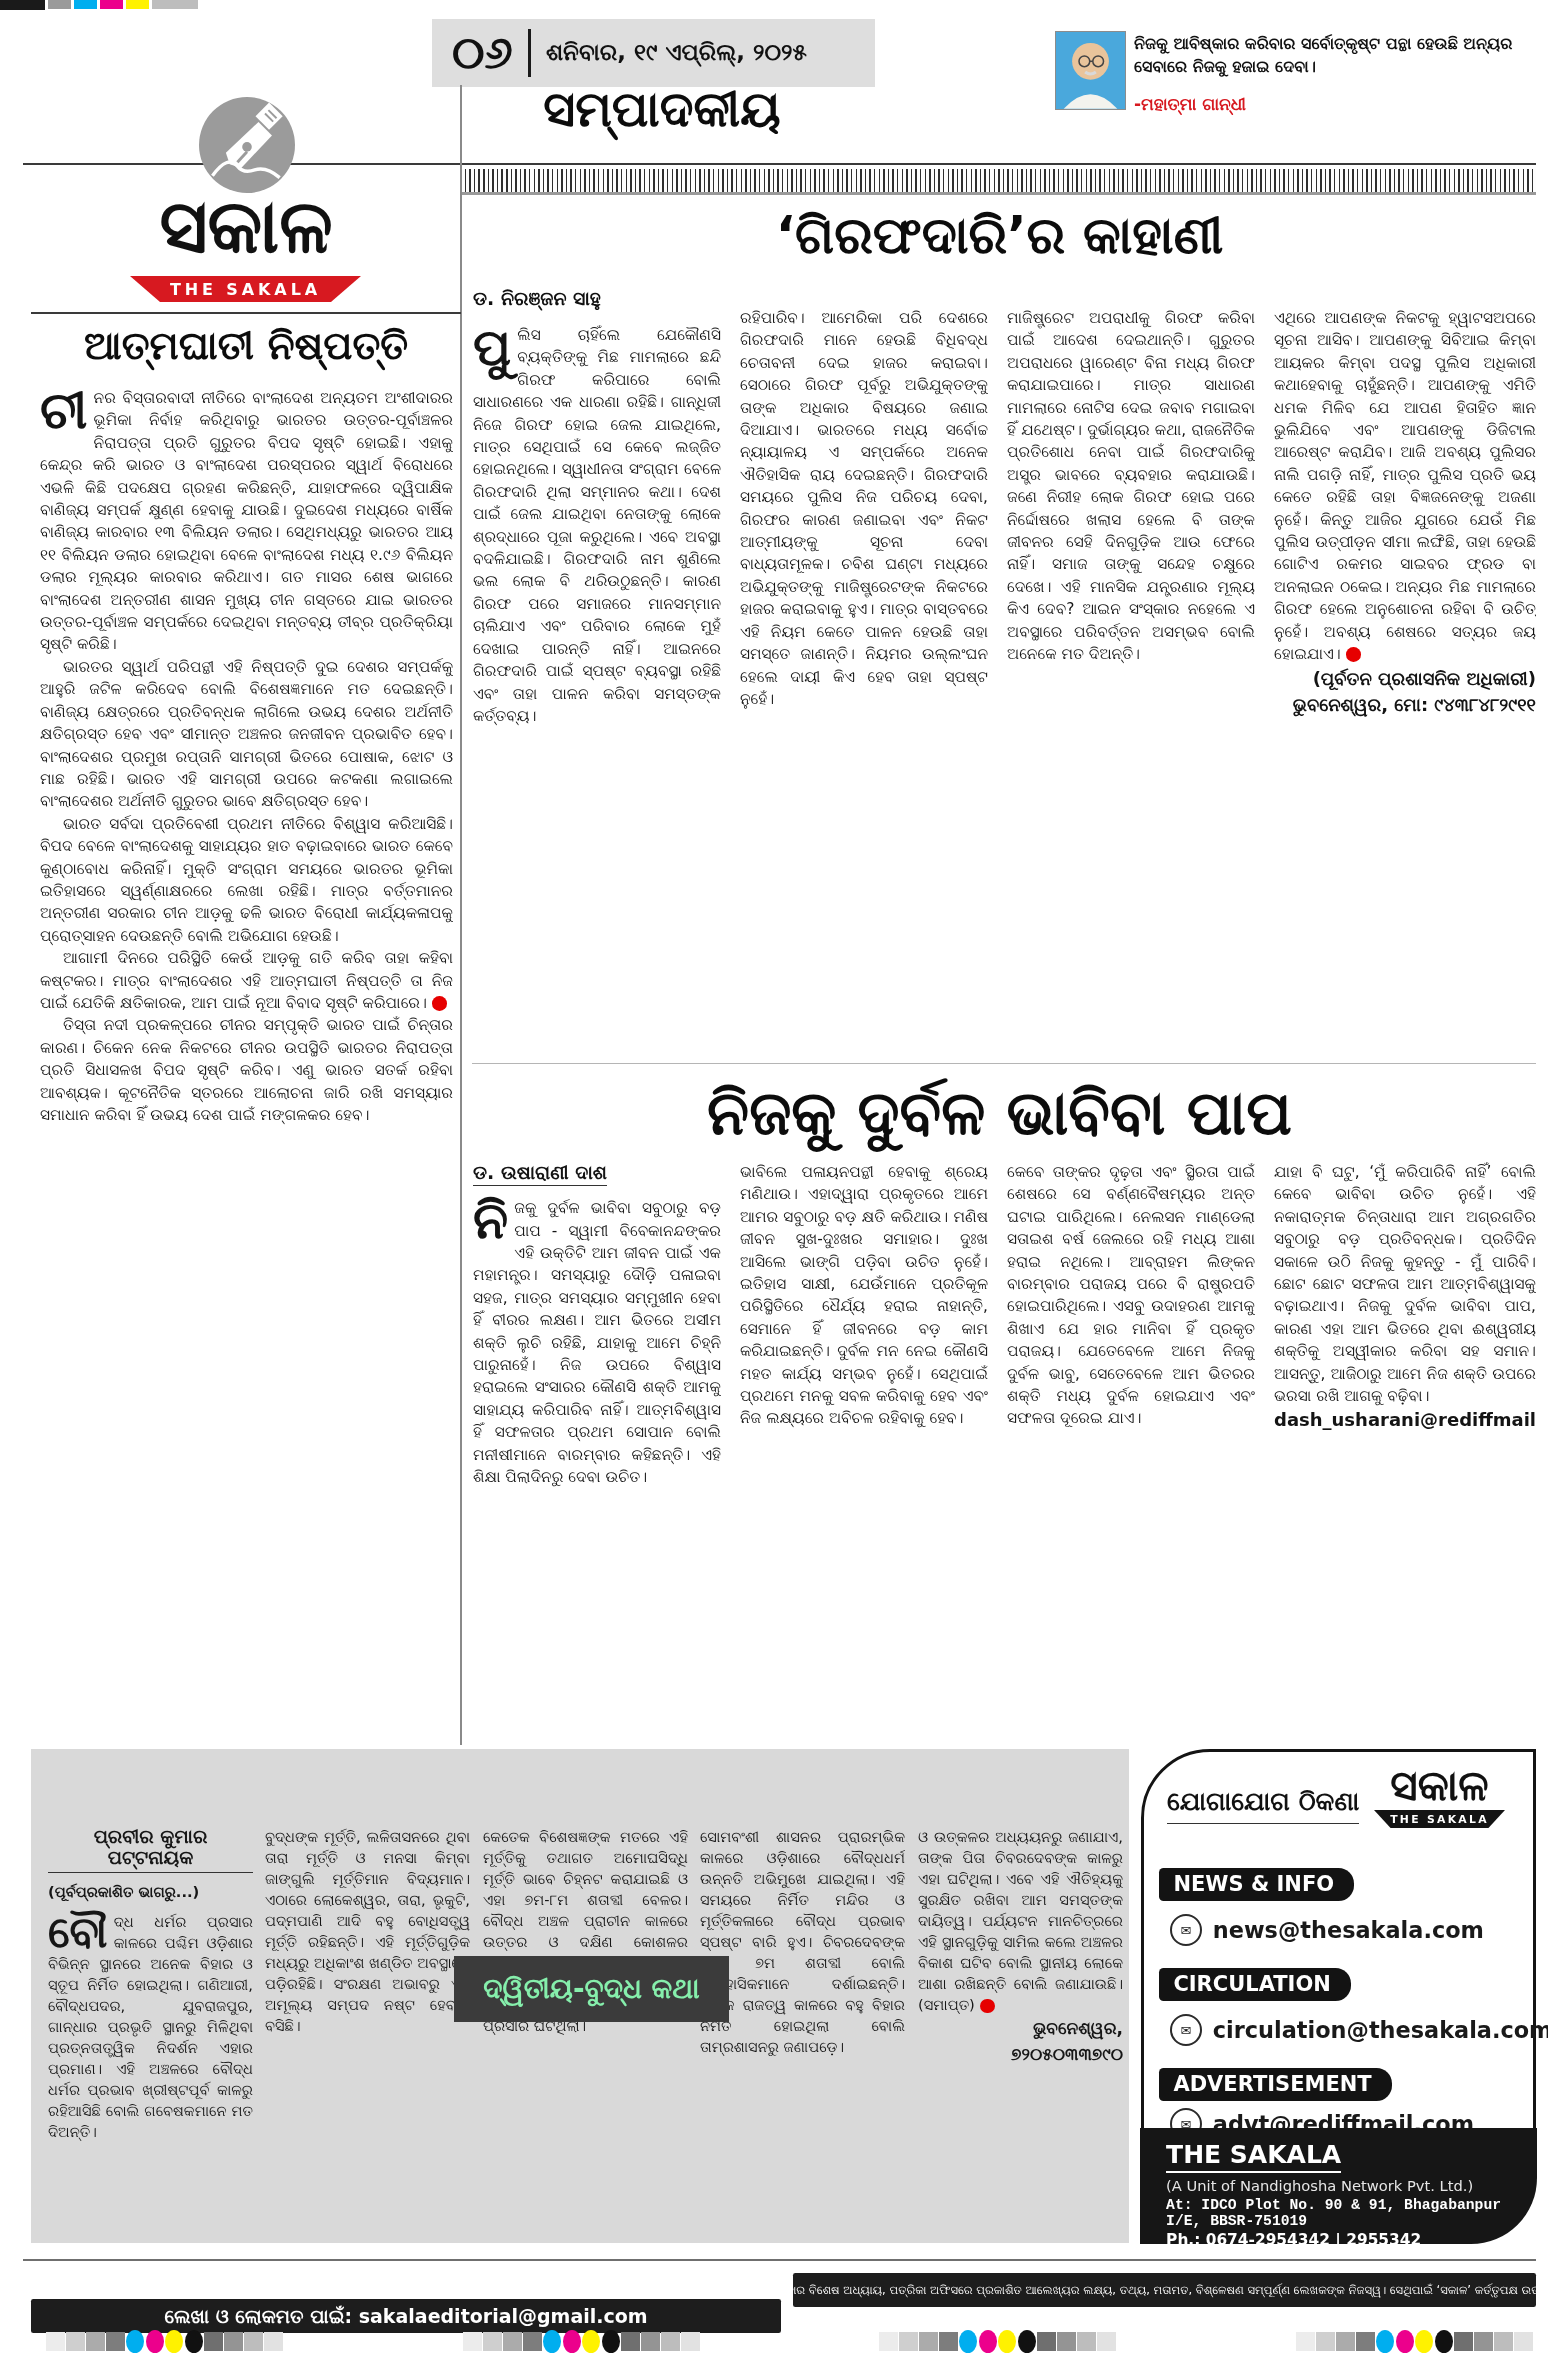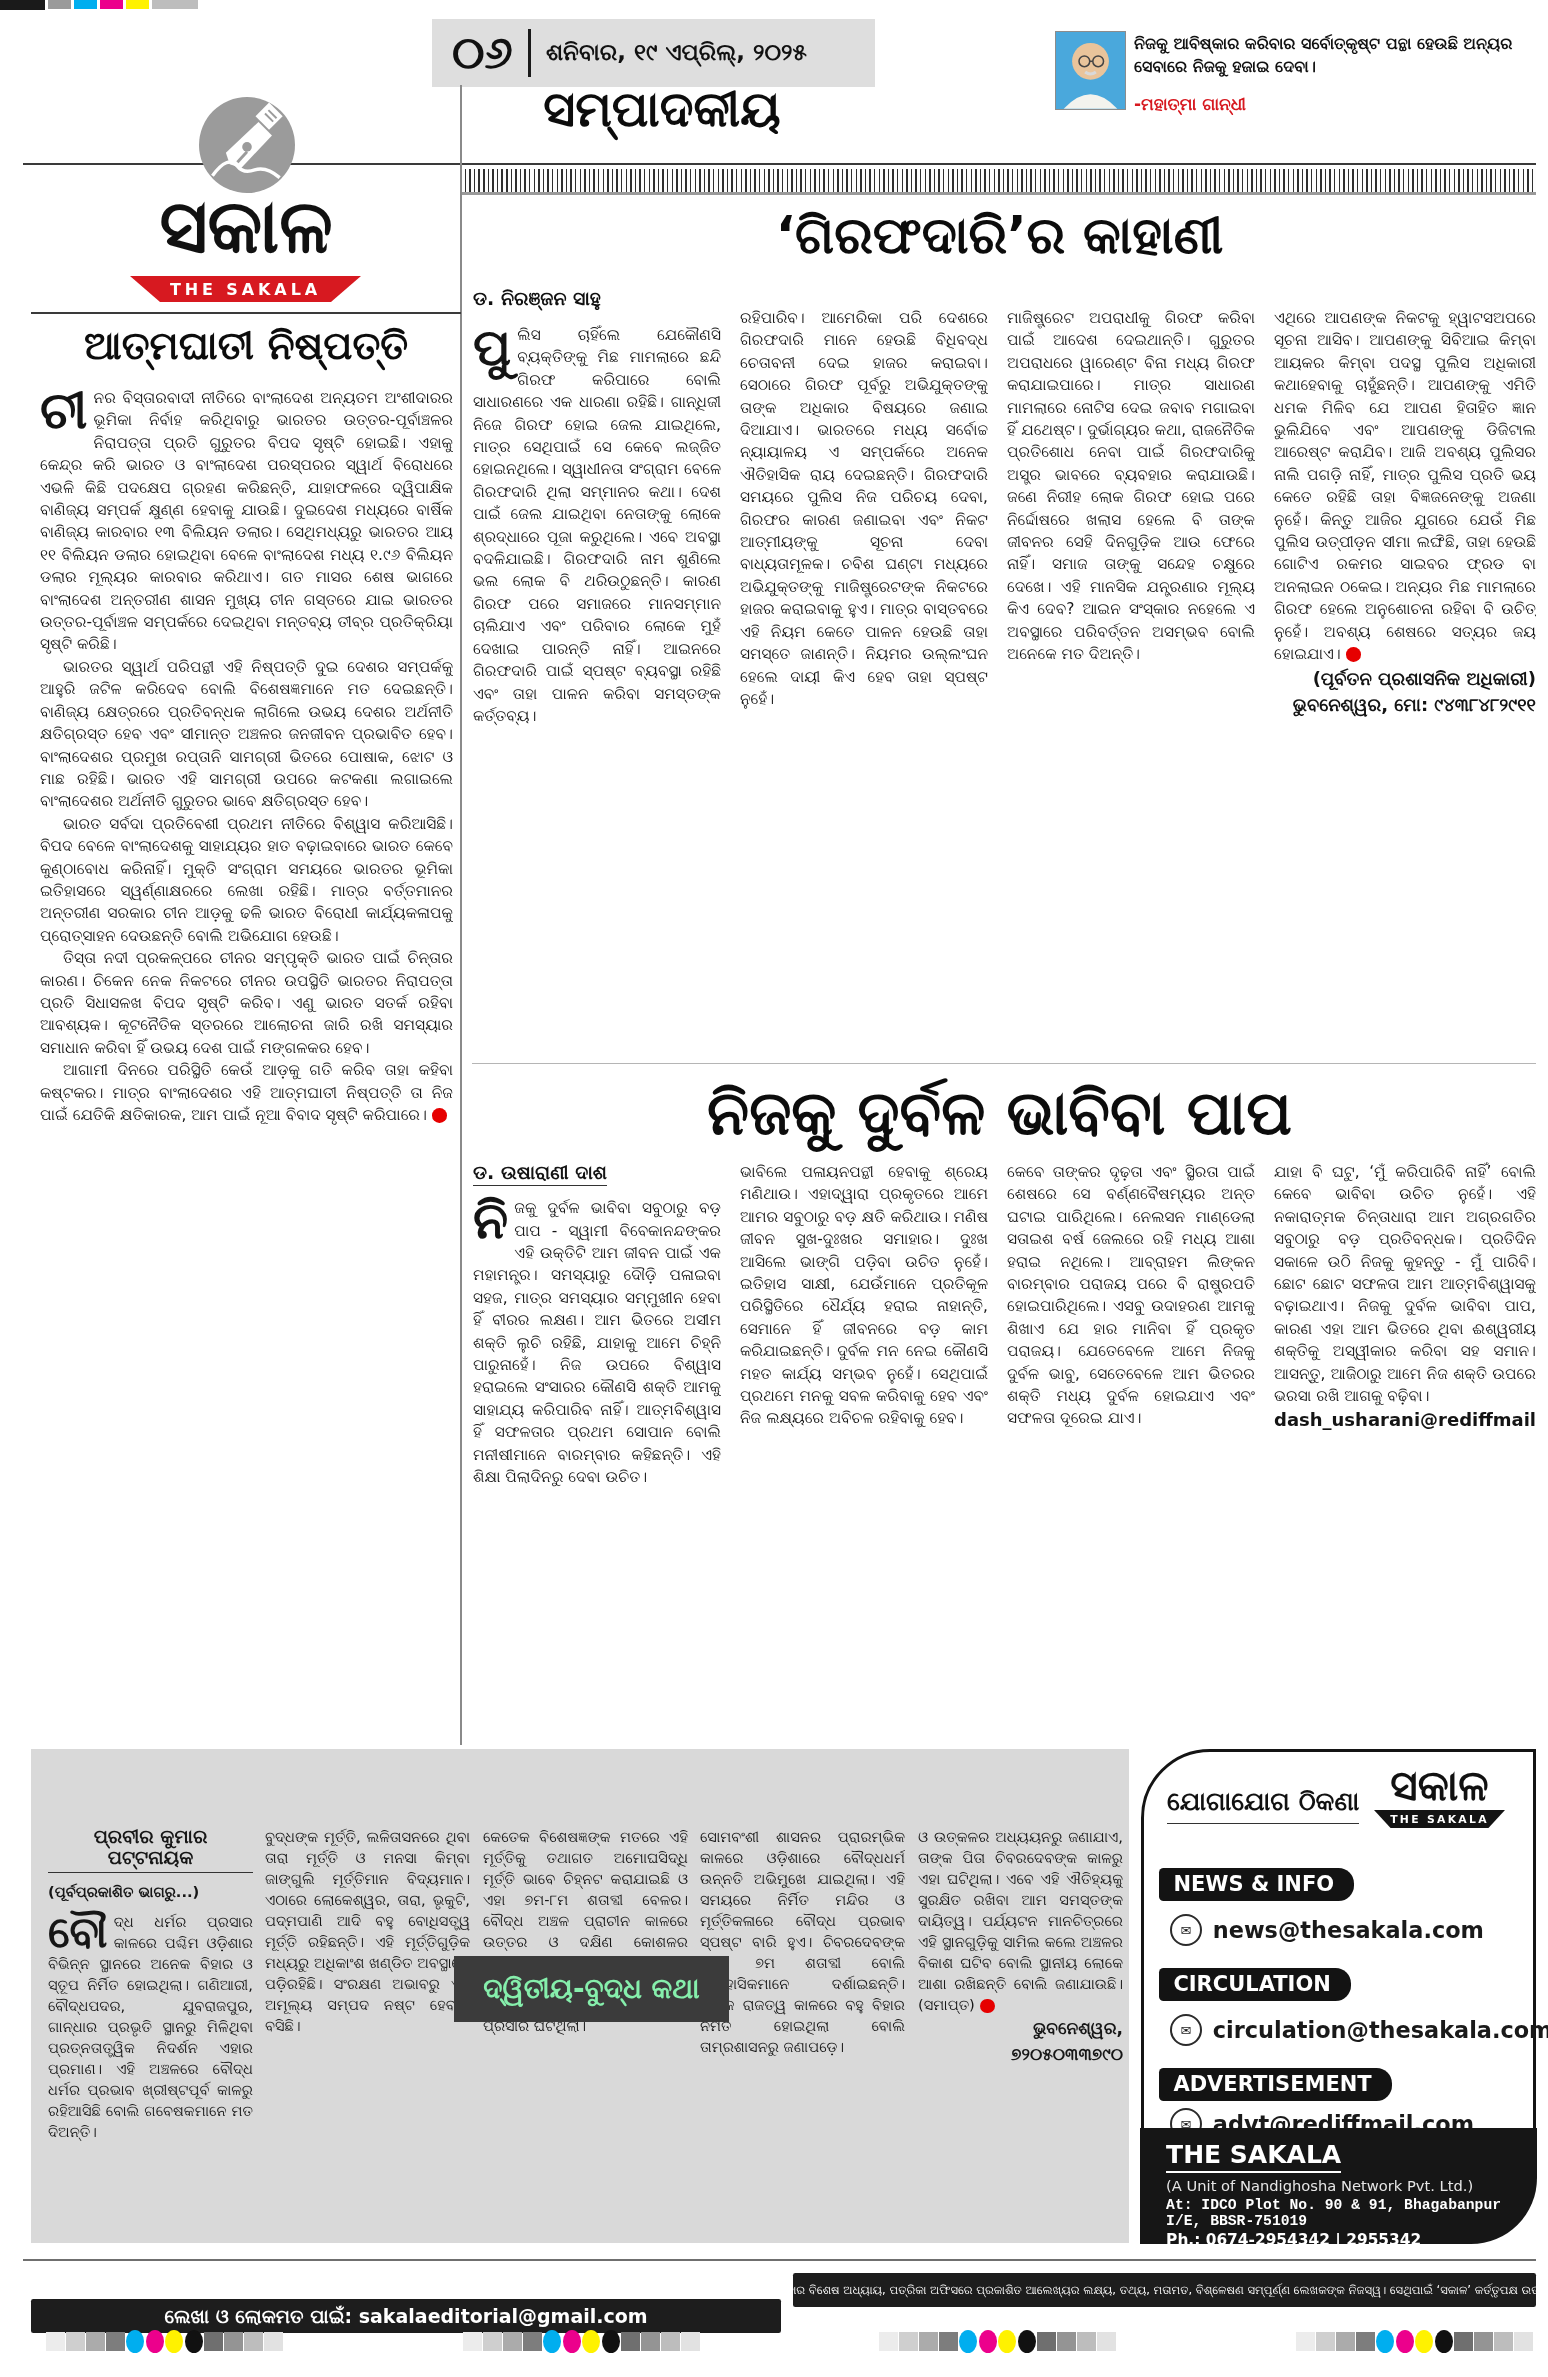"ତିସ୍ତା ନଦୀ ପ୍ରକଳ୍ପରେ ଚୀନର ସମ୍ପୃକ୍ତି" p { order: before "ଆଗାମୀ ଦିନରେ ପରିସ୍ଥିତି କେଉଁ ଆଡ଼କୁ" -> after "ଆଗାମୀ ଦିନରେ ପରିସ୍ଥିତି କେଉଁ ଆଡ଼କୁ" }
